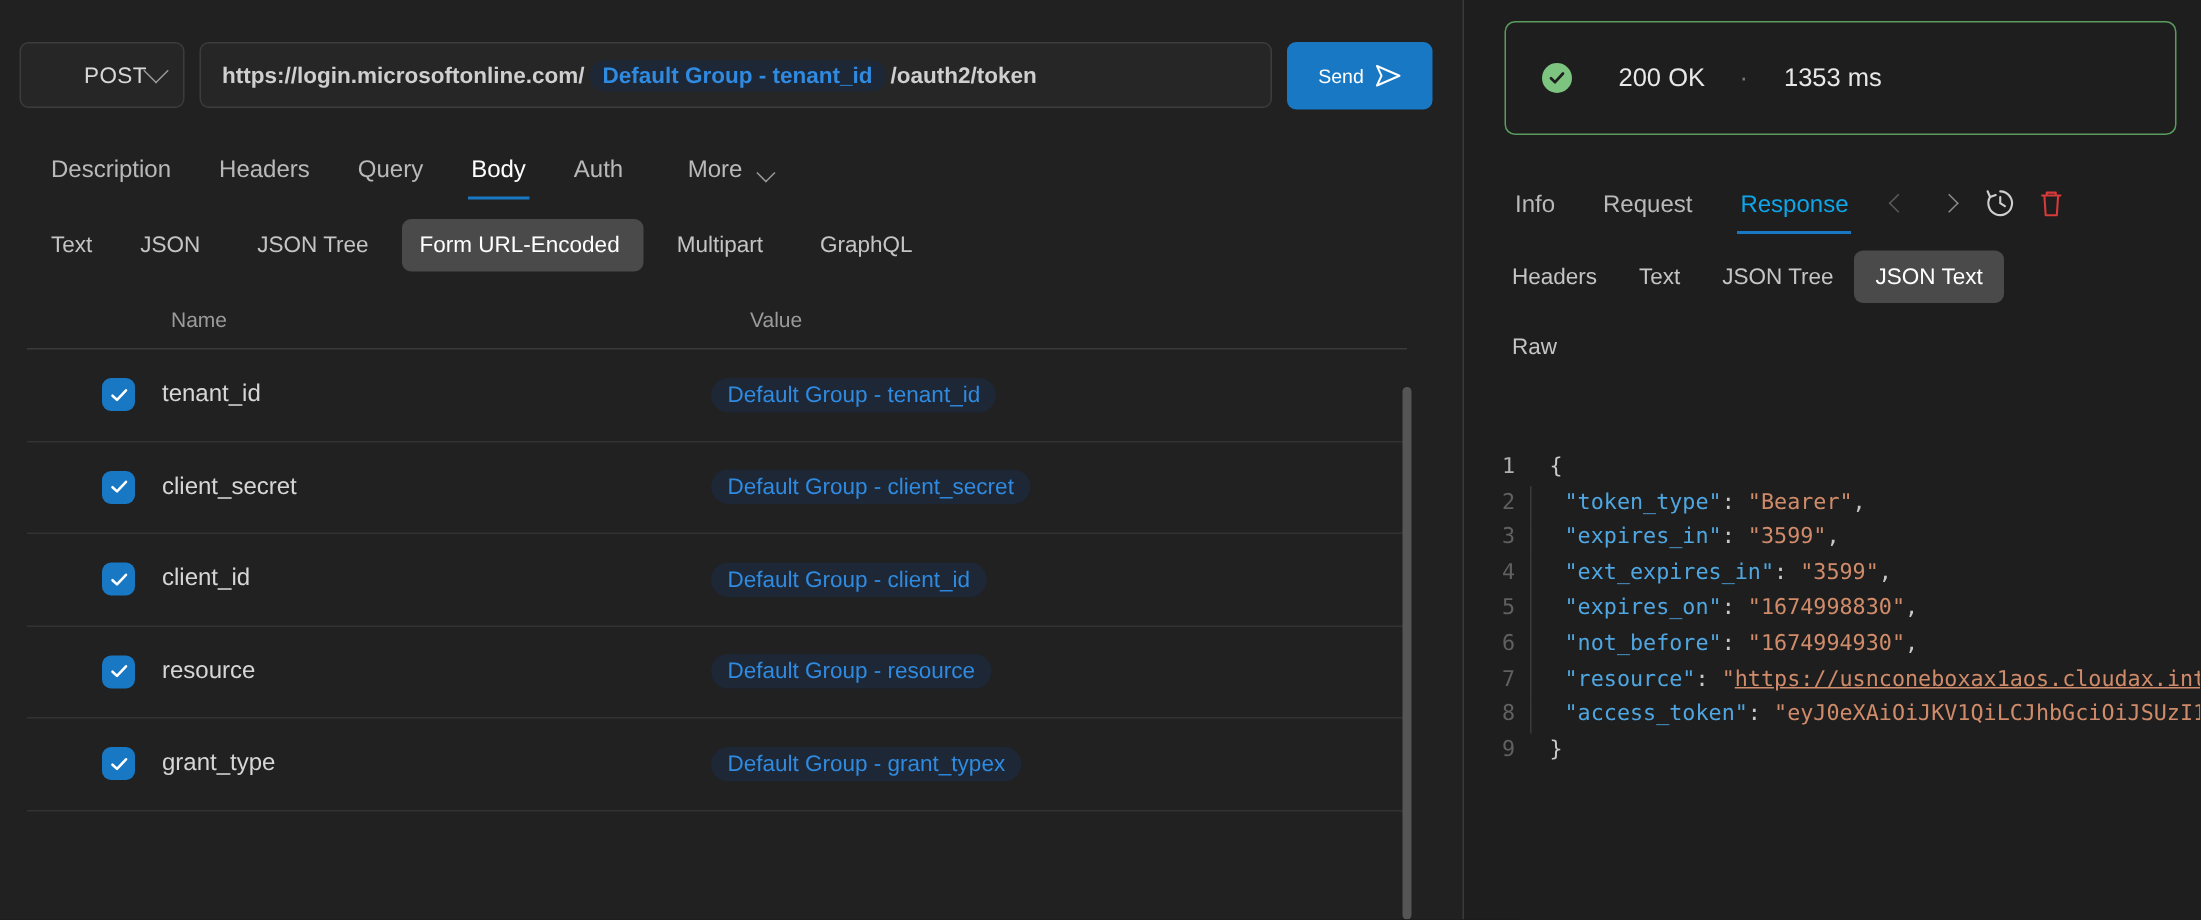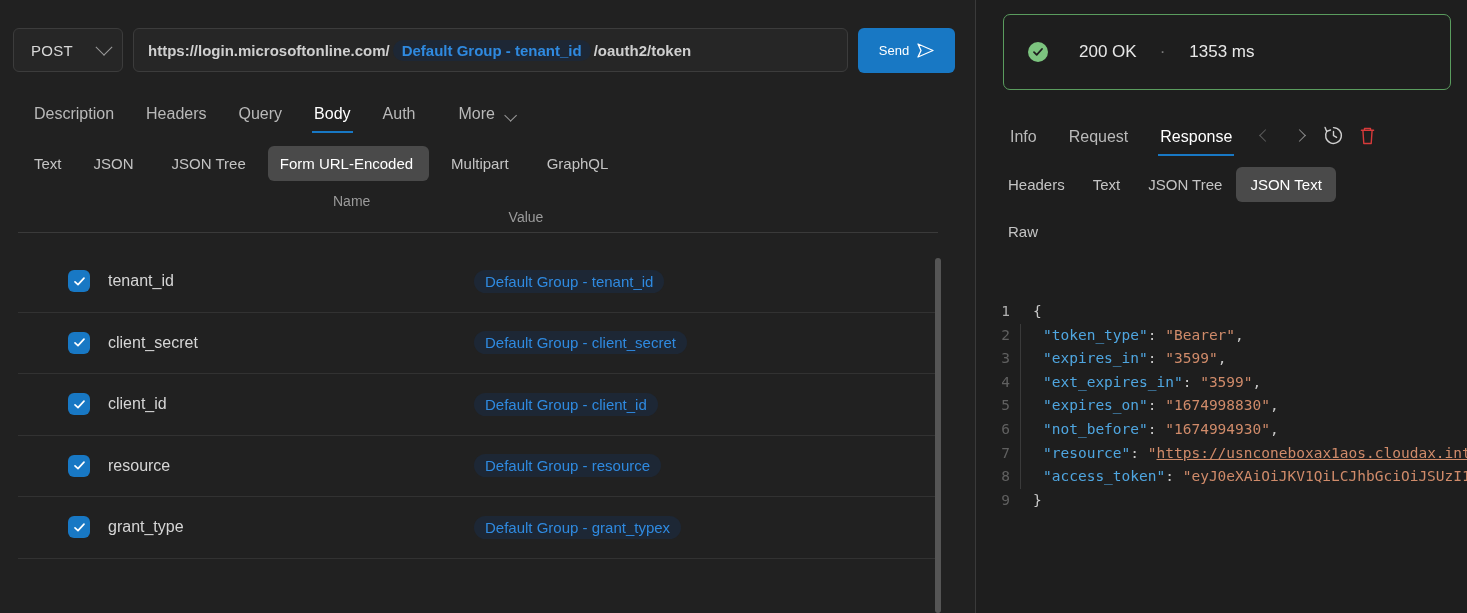"POST" .method-select { justify-content: space-between -> flex-end }
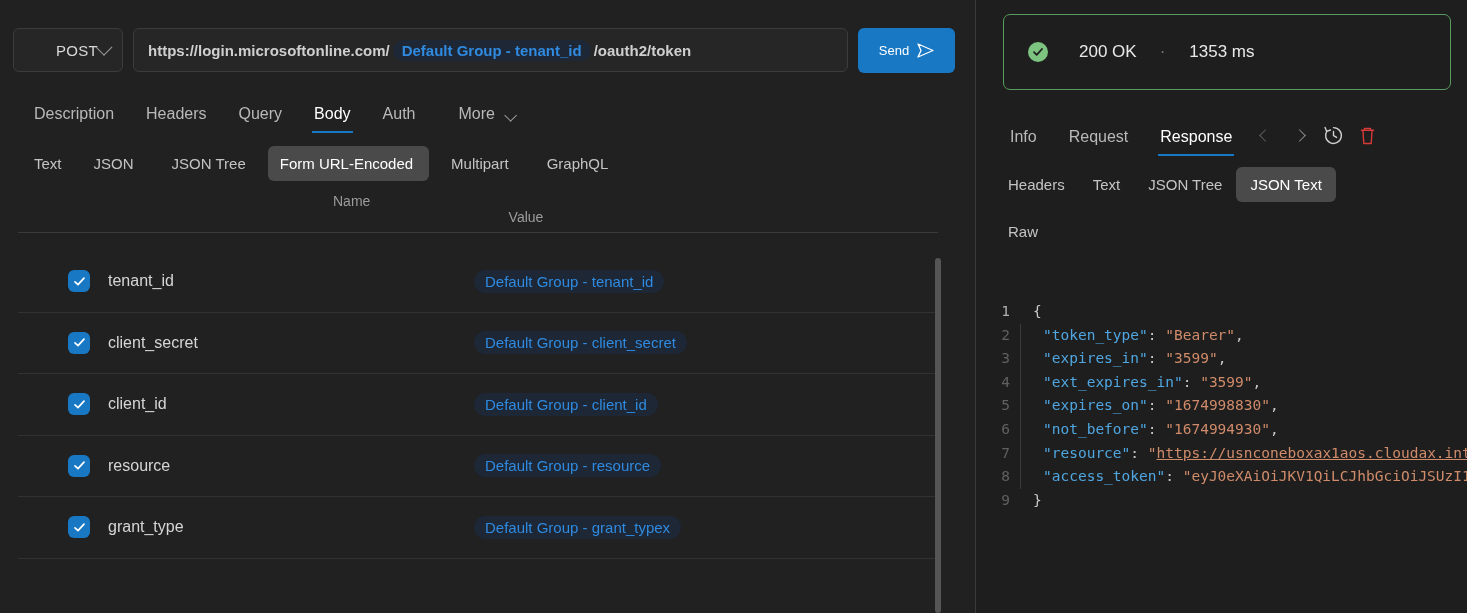"Response" .rtab.active { color: #ffffff -> #0ea5e9 }
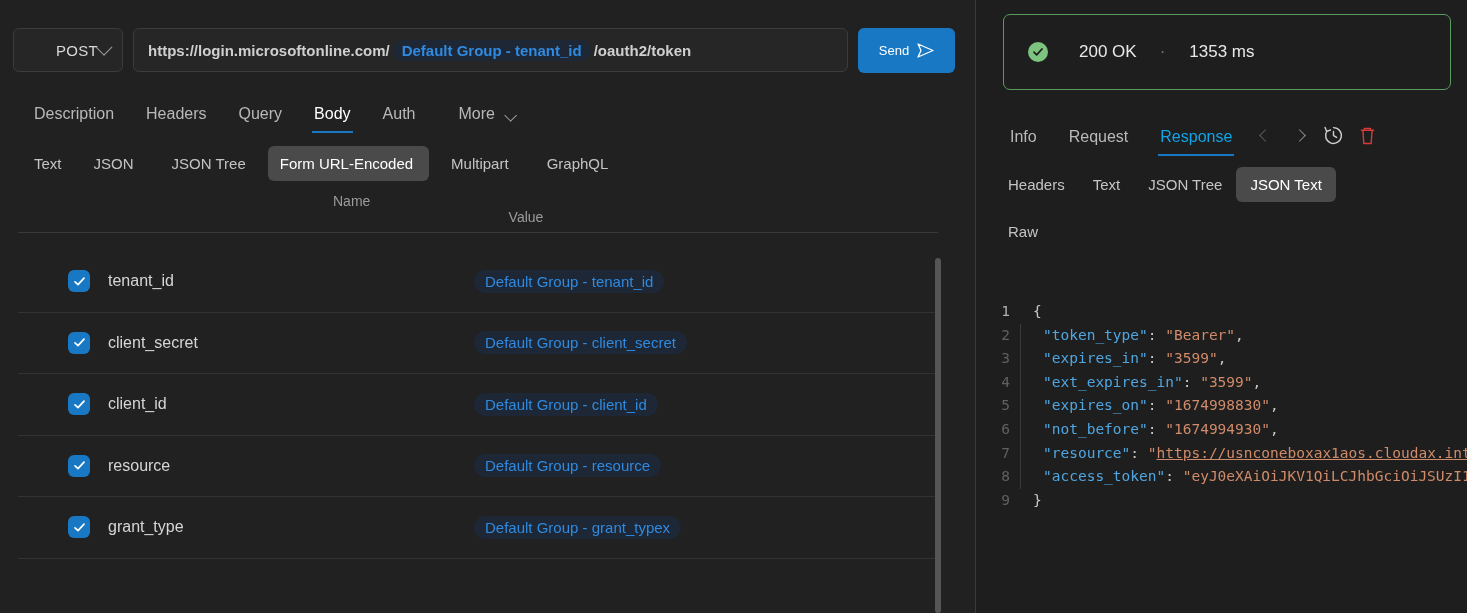"Name" .tbl-header { flex-direction: column -> none; margin: 0 18px 18px 18px -> 0 18px 0 18px }
